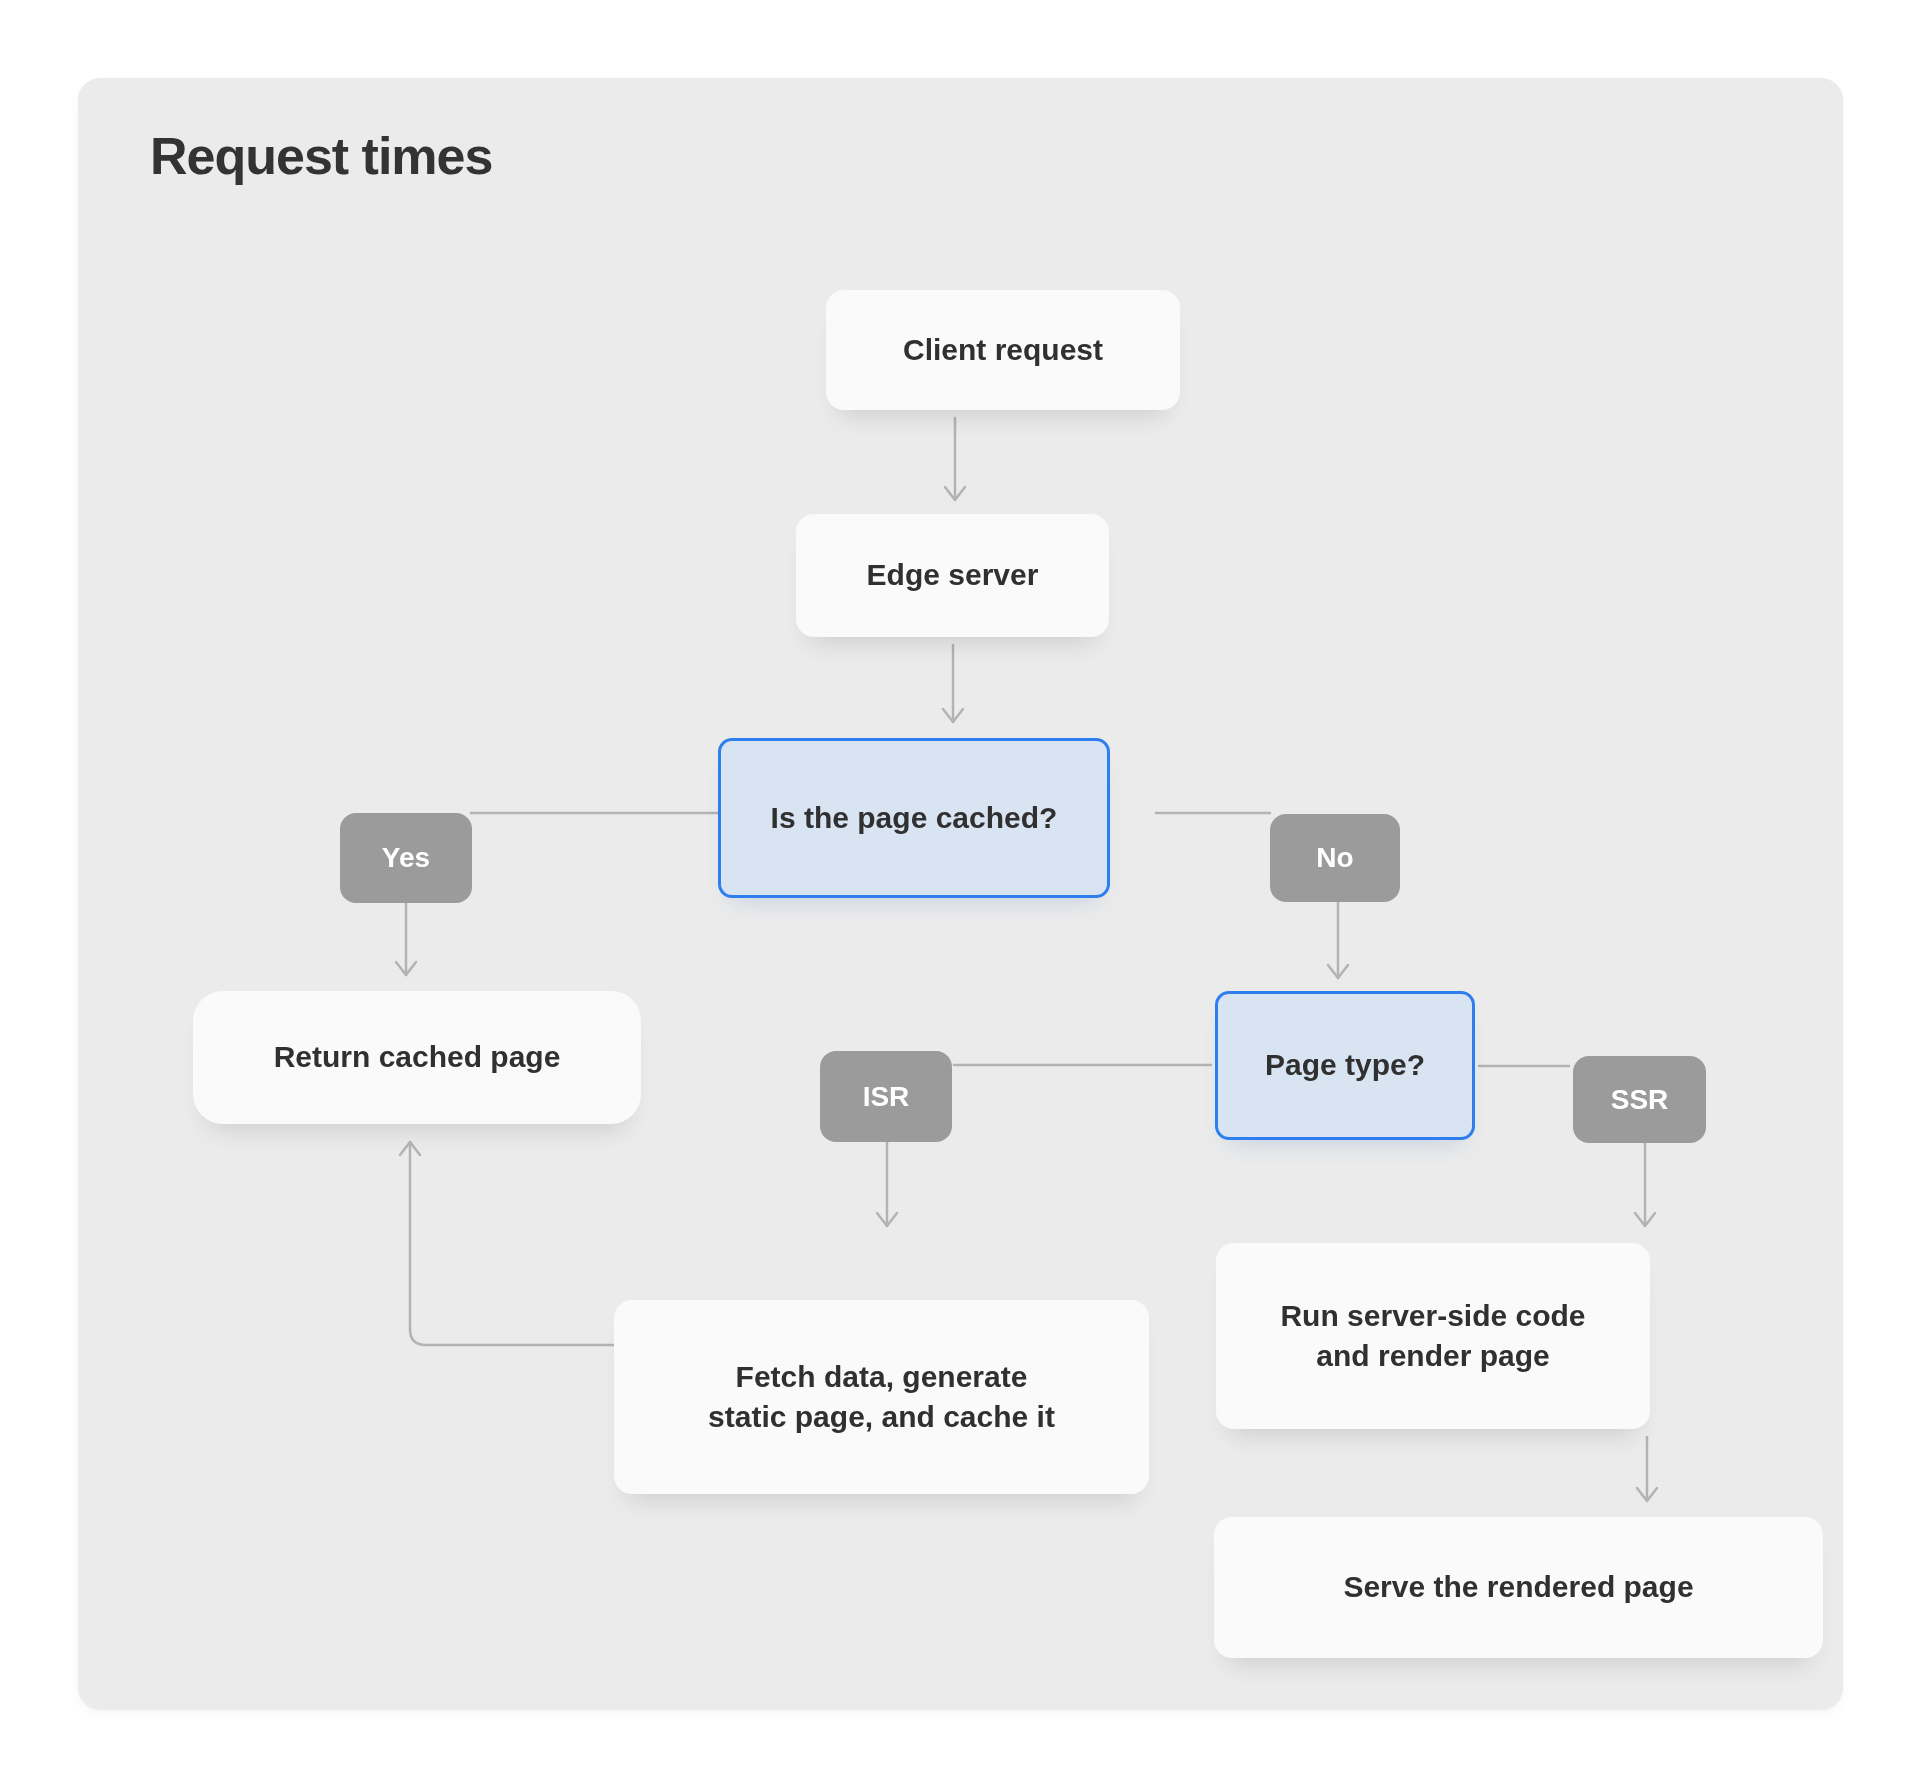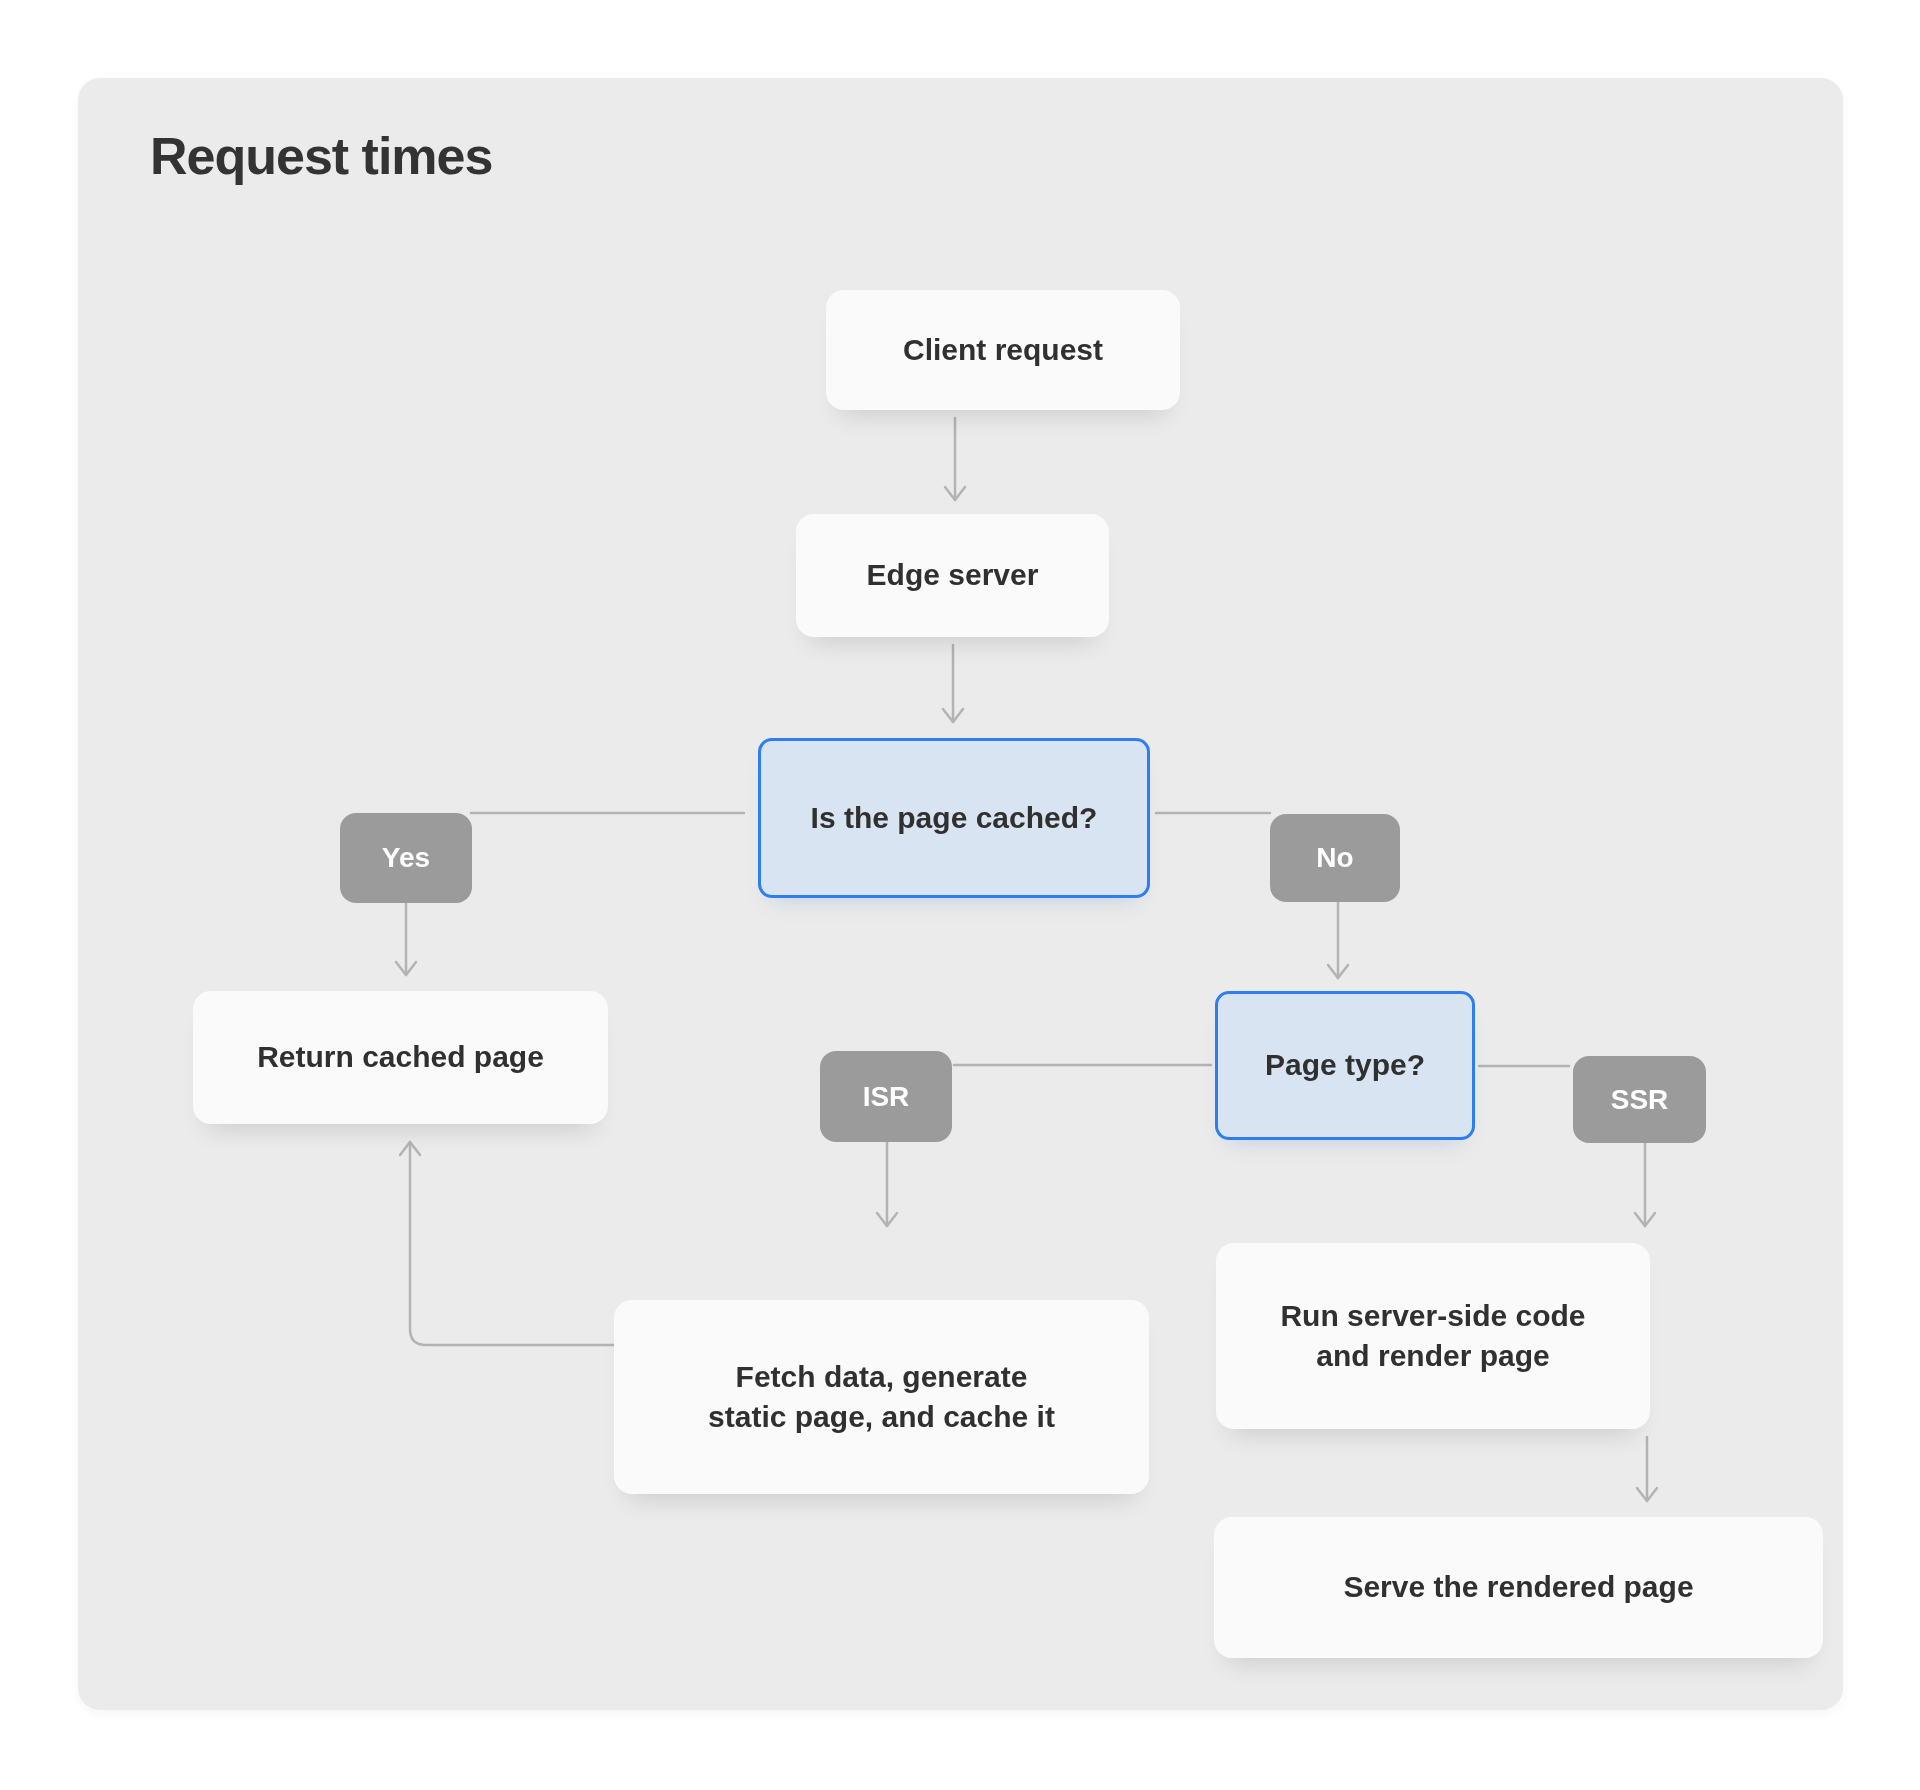"Is the page cached?" #node-cached { left: 758px -> 718px }
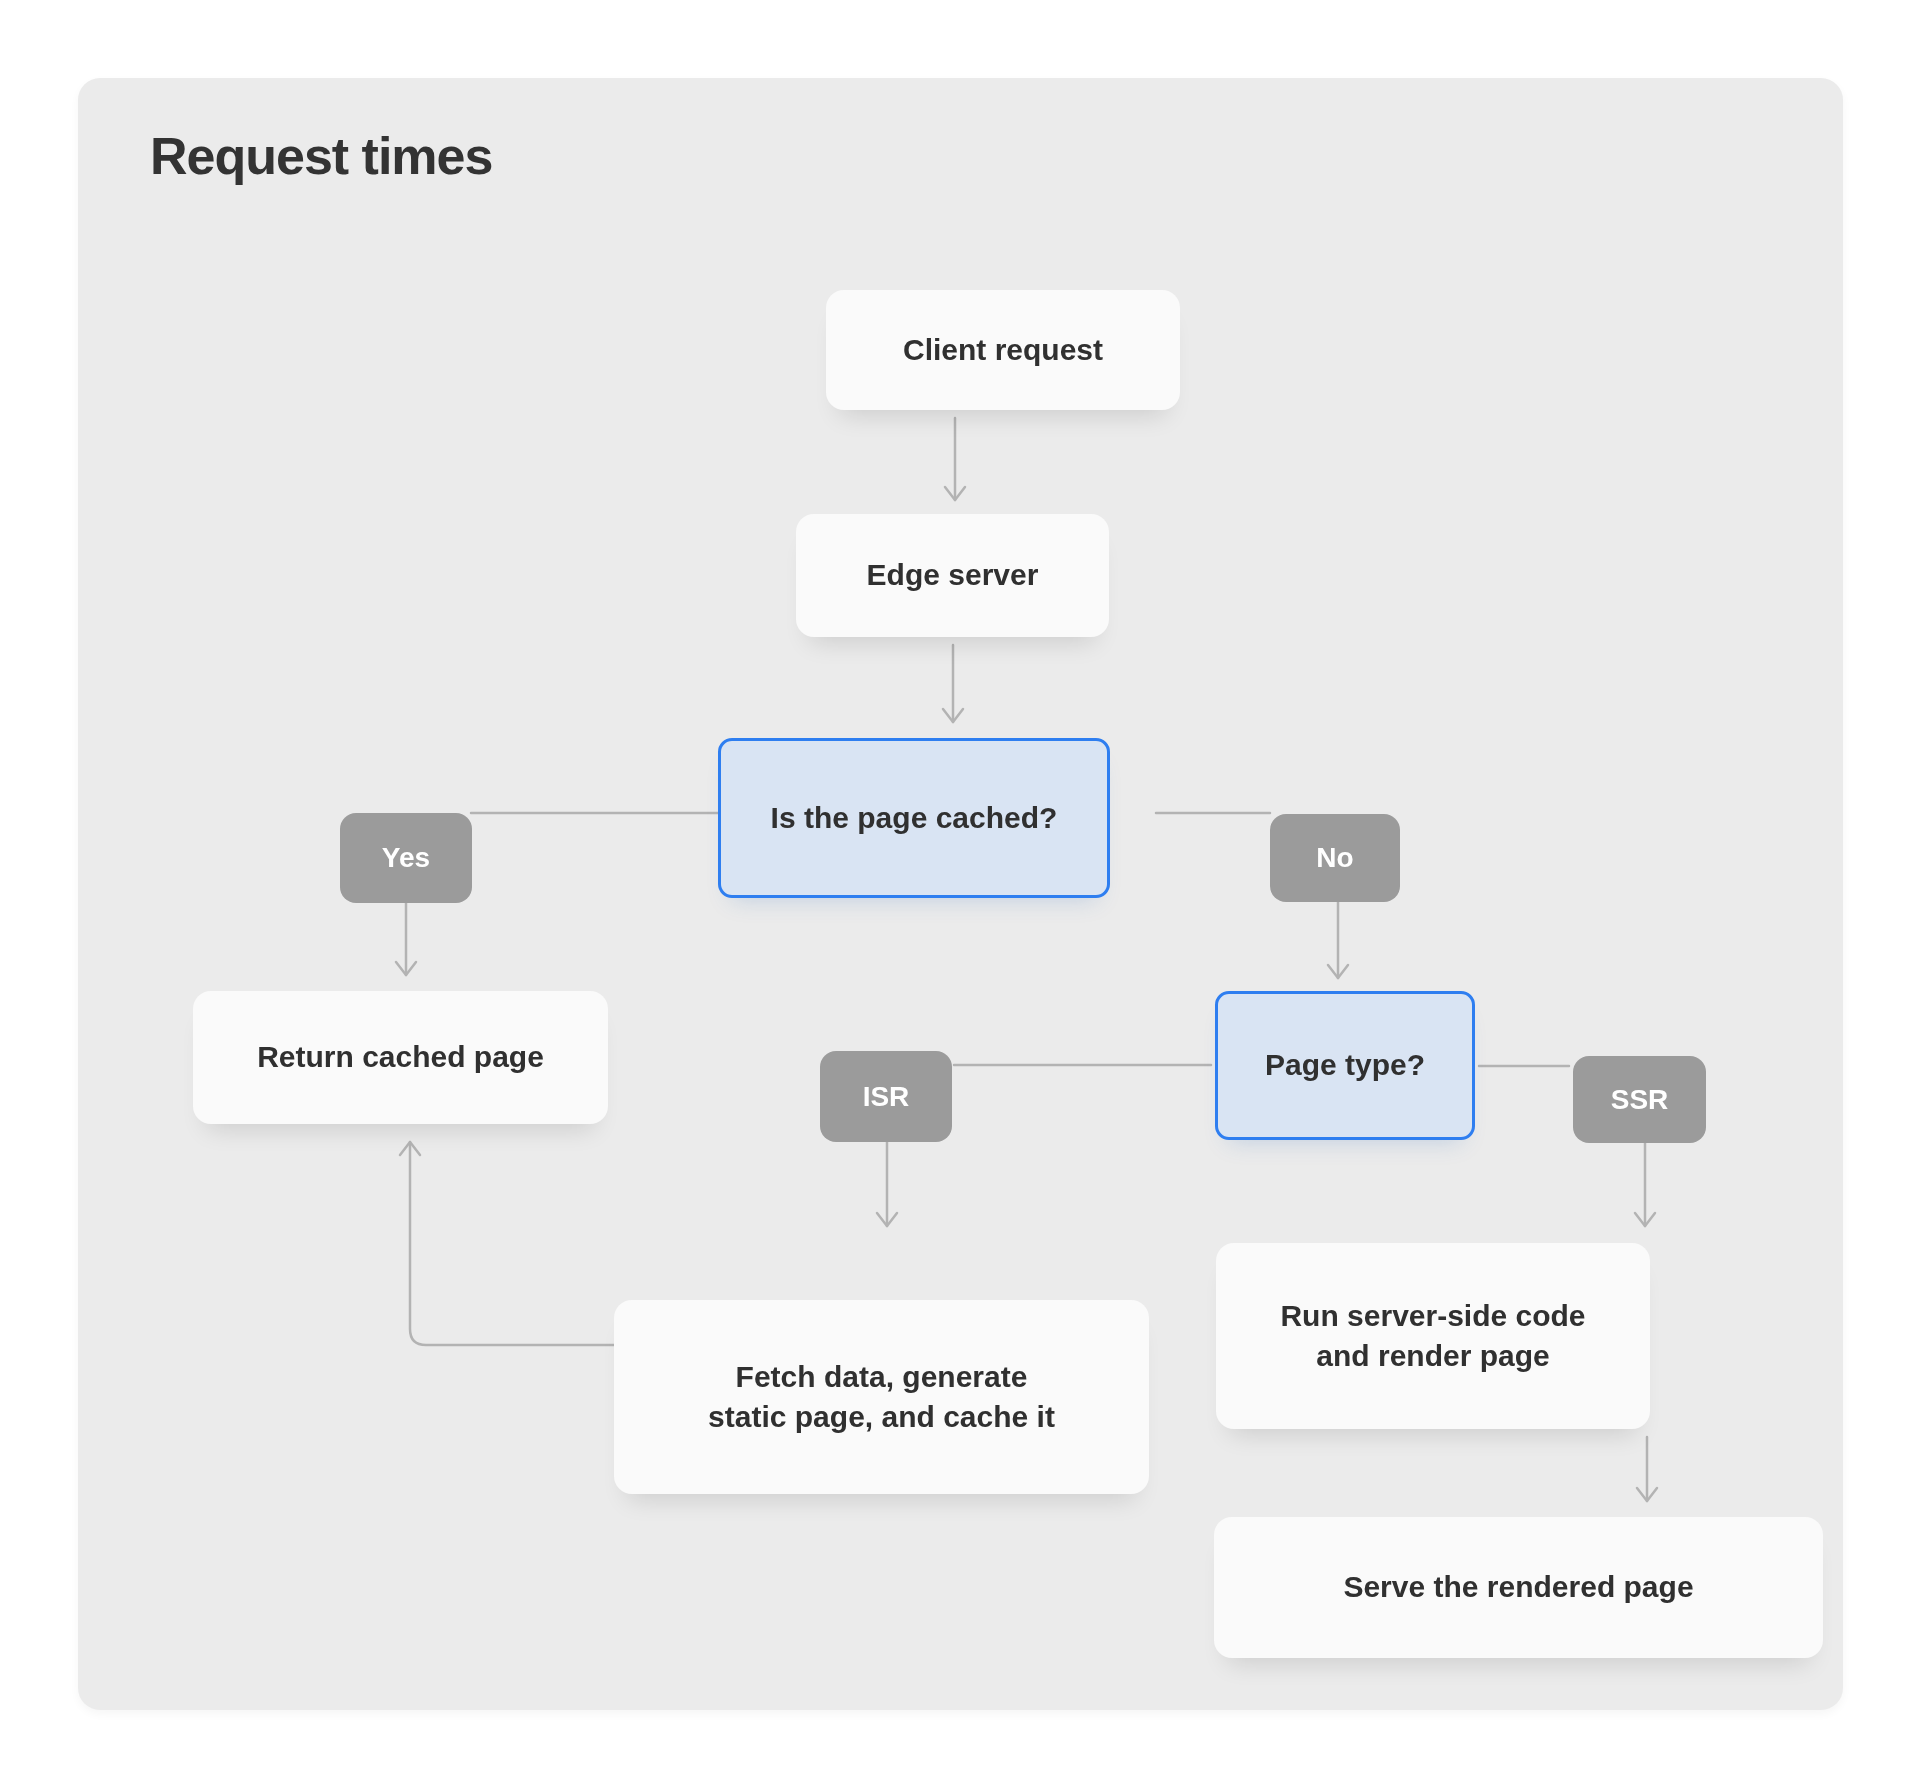"Return cached page" #node-return { border-radius: none -> 30px; width: 415px -> 448px }
